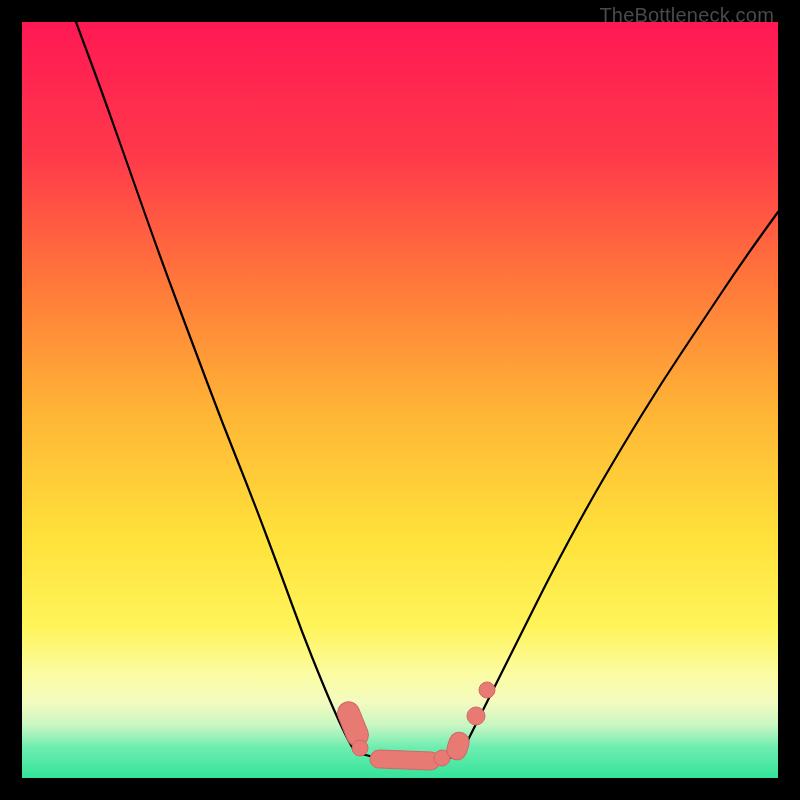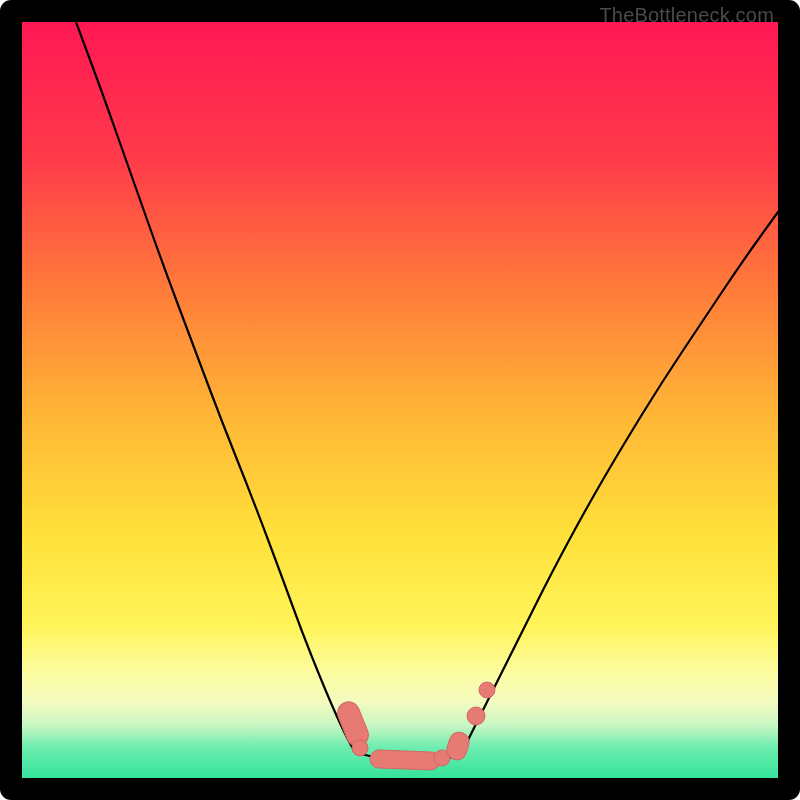"TheBottleneck.com" .container { border-radius: 11px -> none }
